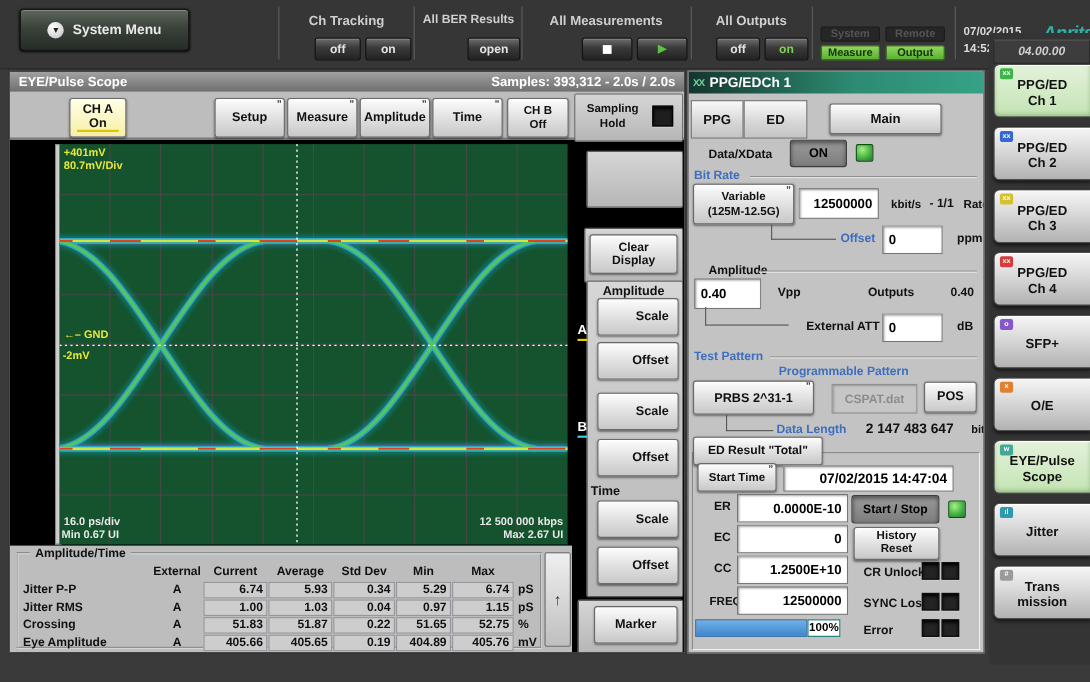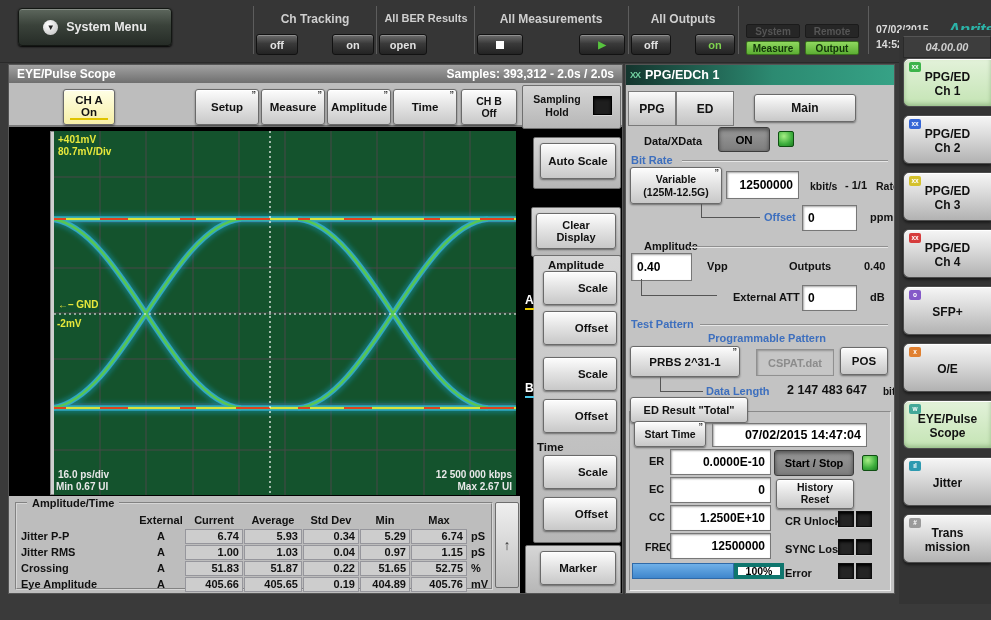"off" .tbbtns { justify-content: space-between -> flex-end }
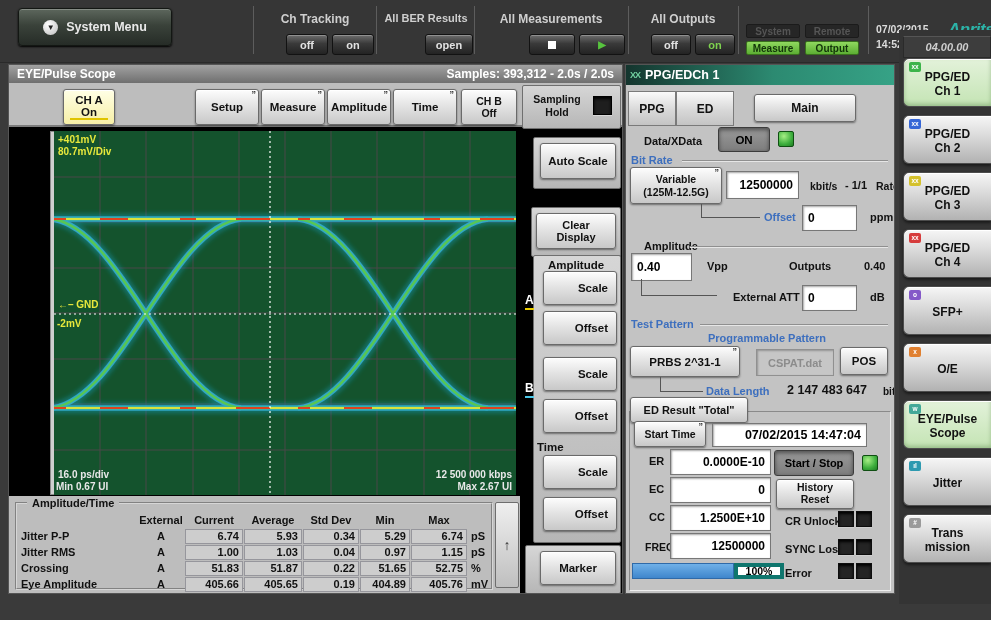"Auto Scale" button.btn3d { html: <button>Auto Scale</button> -> none }
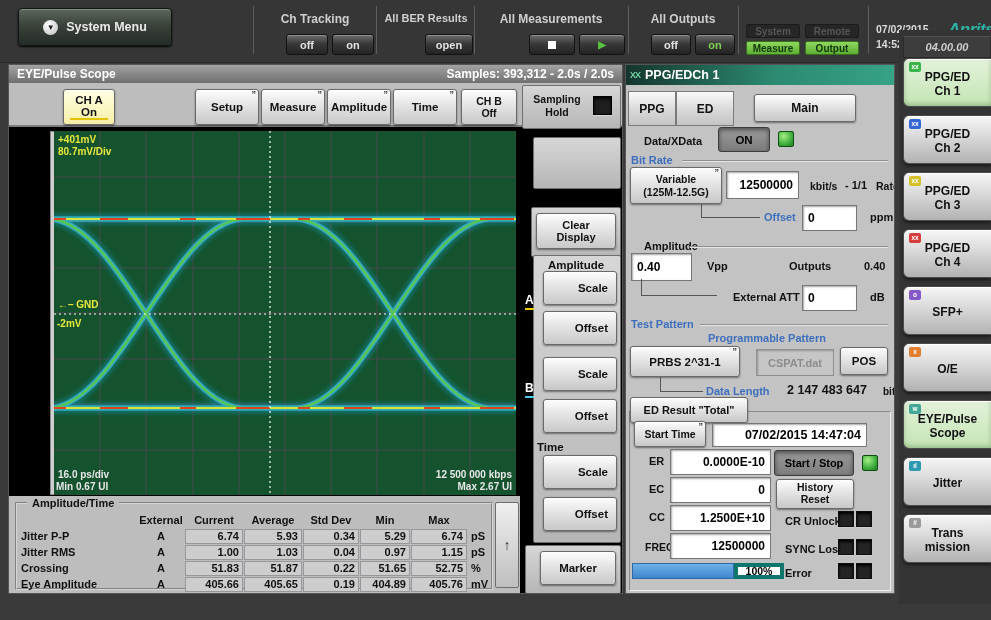"100%" .pbar .pct { border: 4px solid #0f766e -> 1px solid #0f766e; width: 50px -> 30px }
